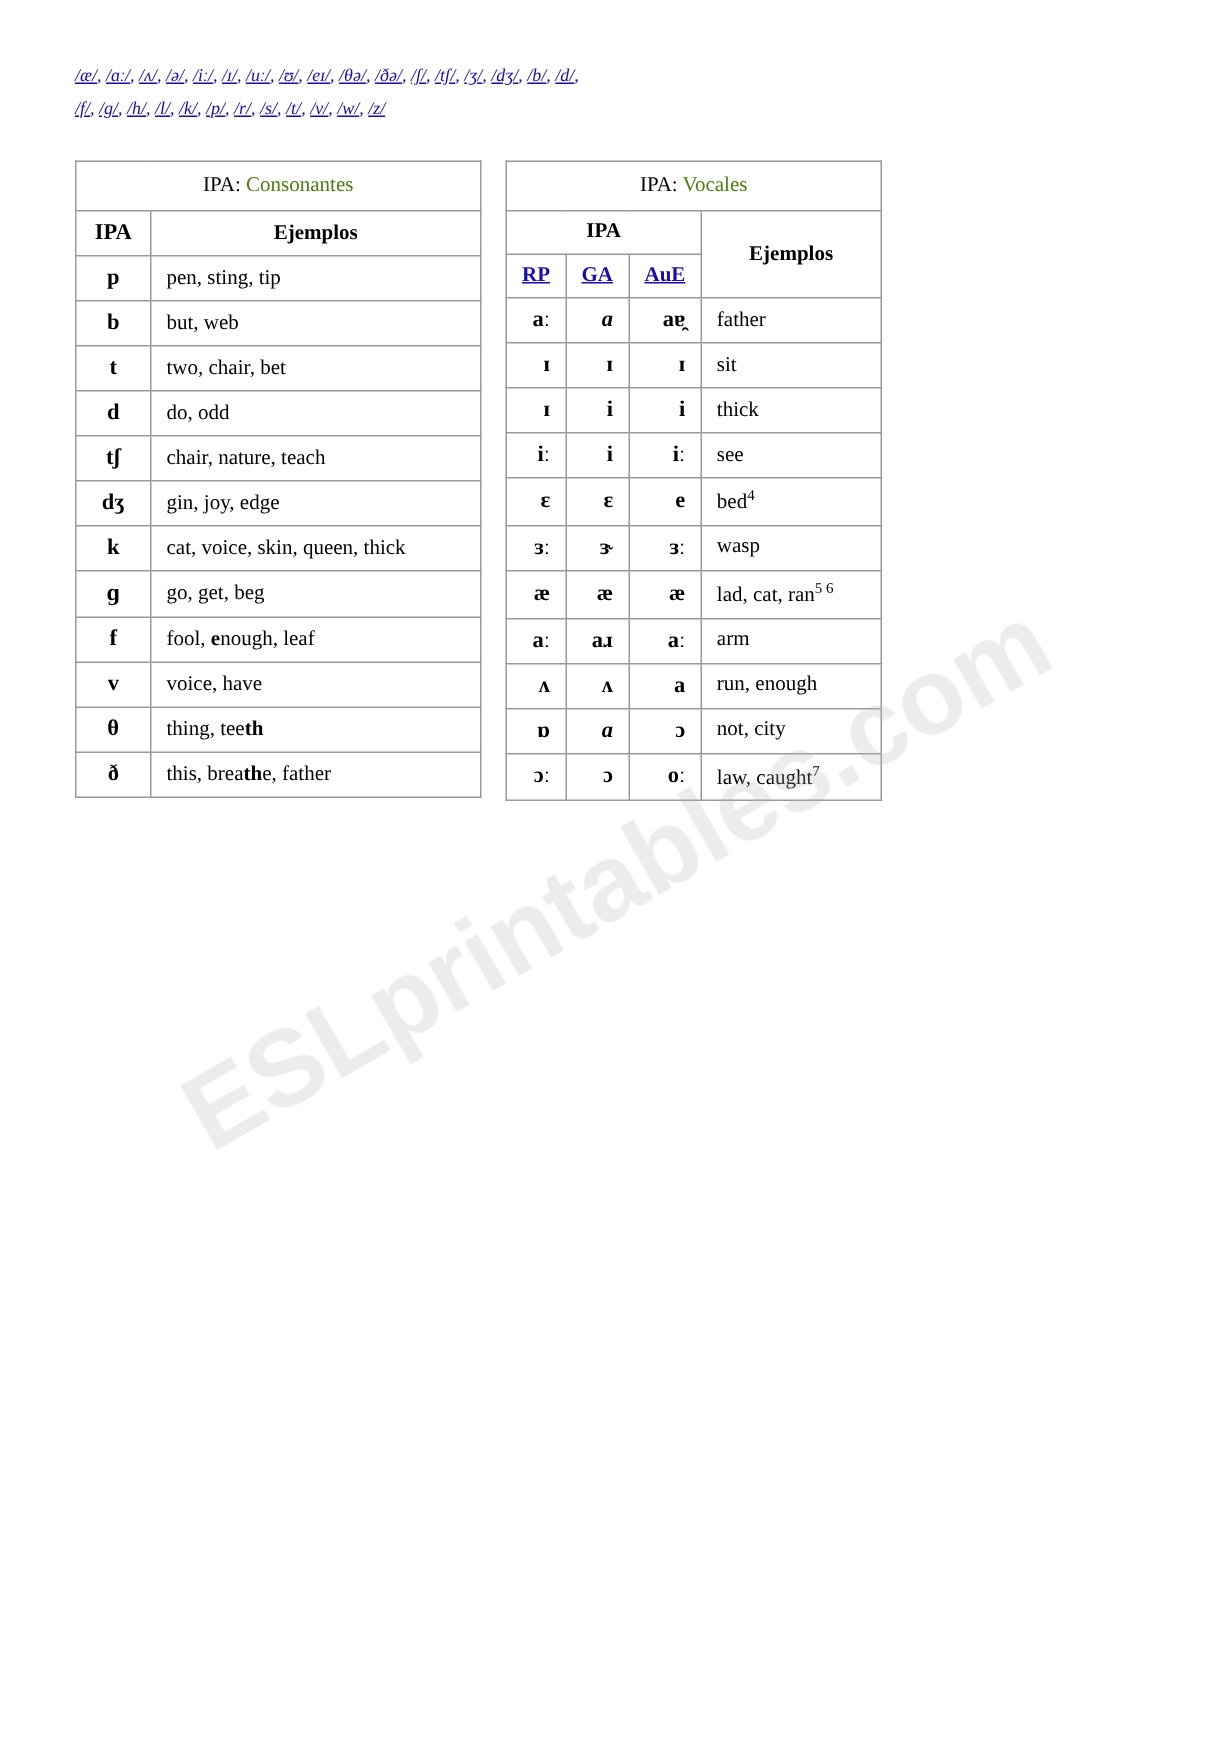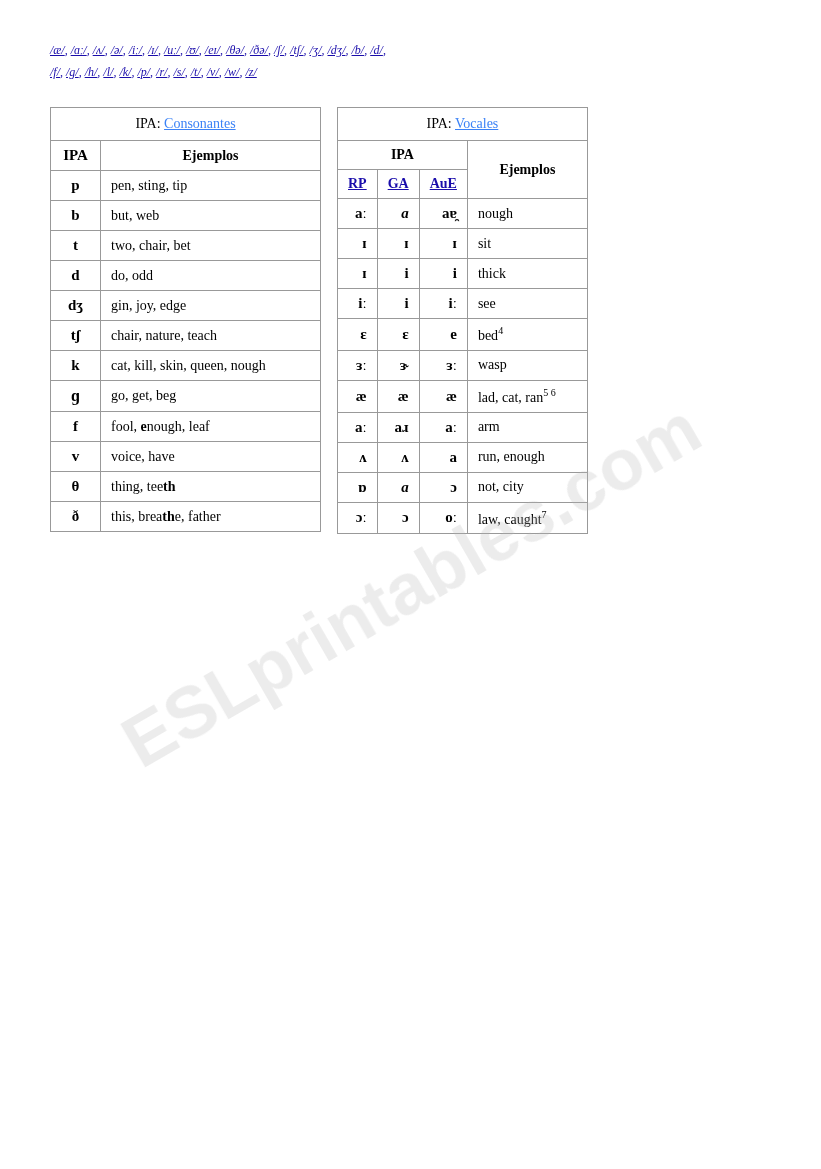"Consonantes" .table-title a { color: #3b82f6 -> #4d7c0f; text-decoration: underline -> none }
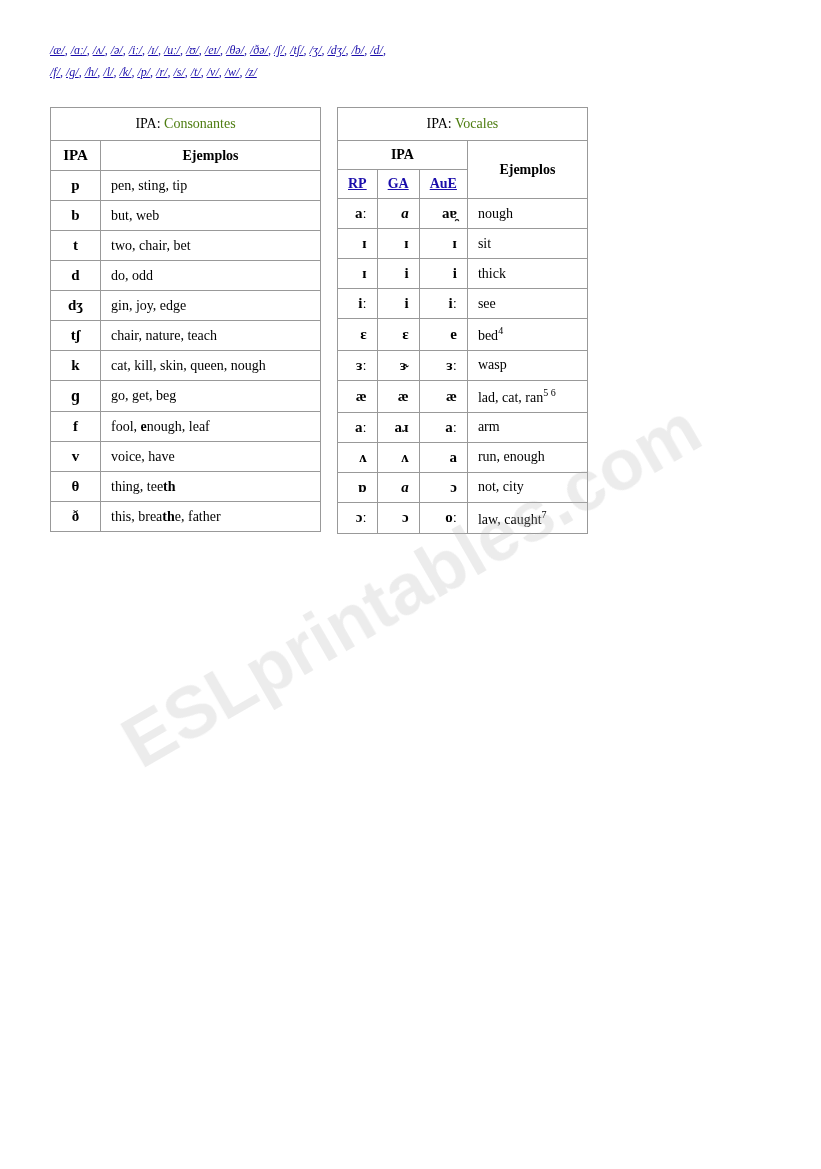"nough" td.v-ejemplos { text: nough -> father }
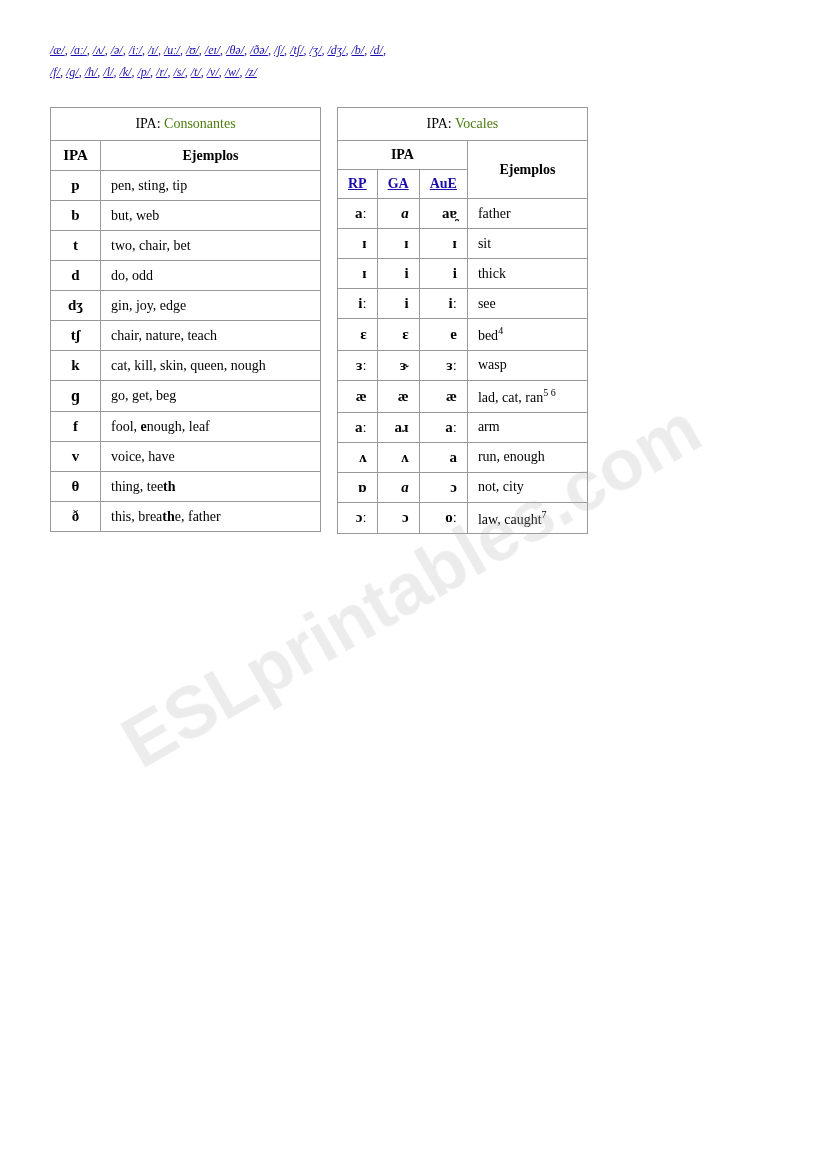"dʒ" tr { order: before "tʃ" -> after "tʃ" }
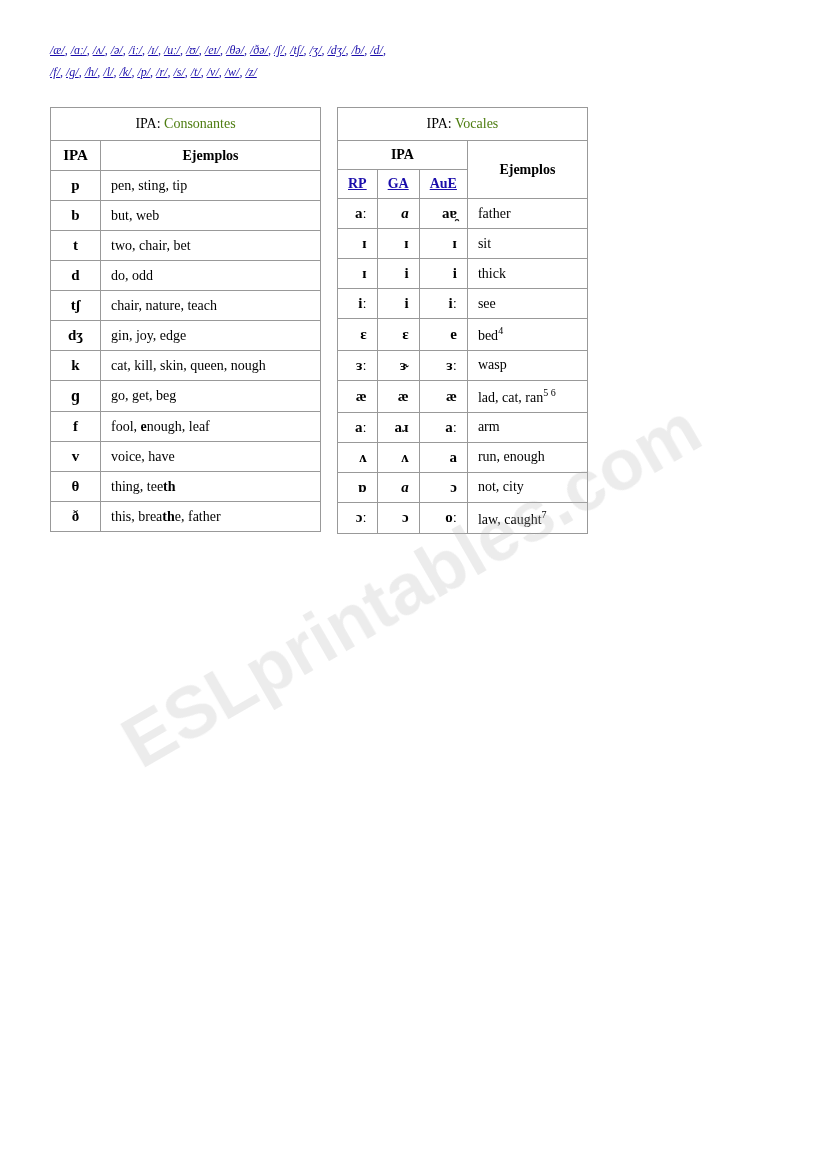"cat, kill, skin, queen, nough" td.col-ejemplos { text: kill, skin, queen, nough -> voice, skin, queen, thick }
